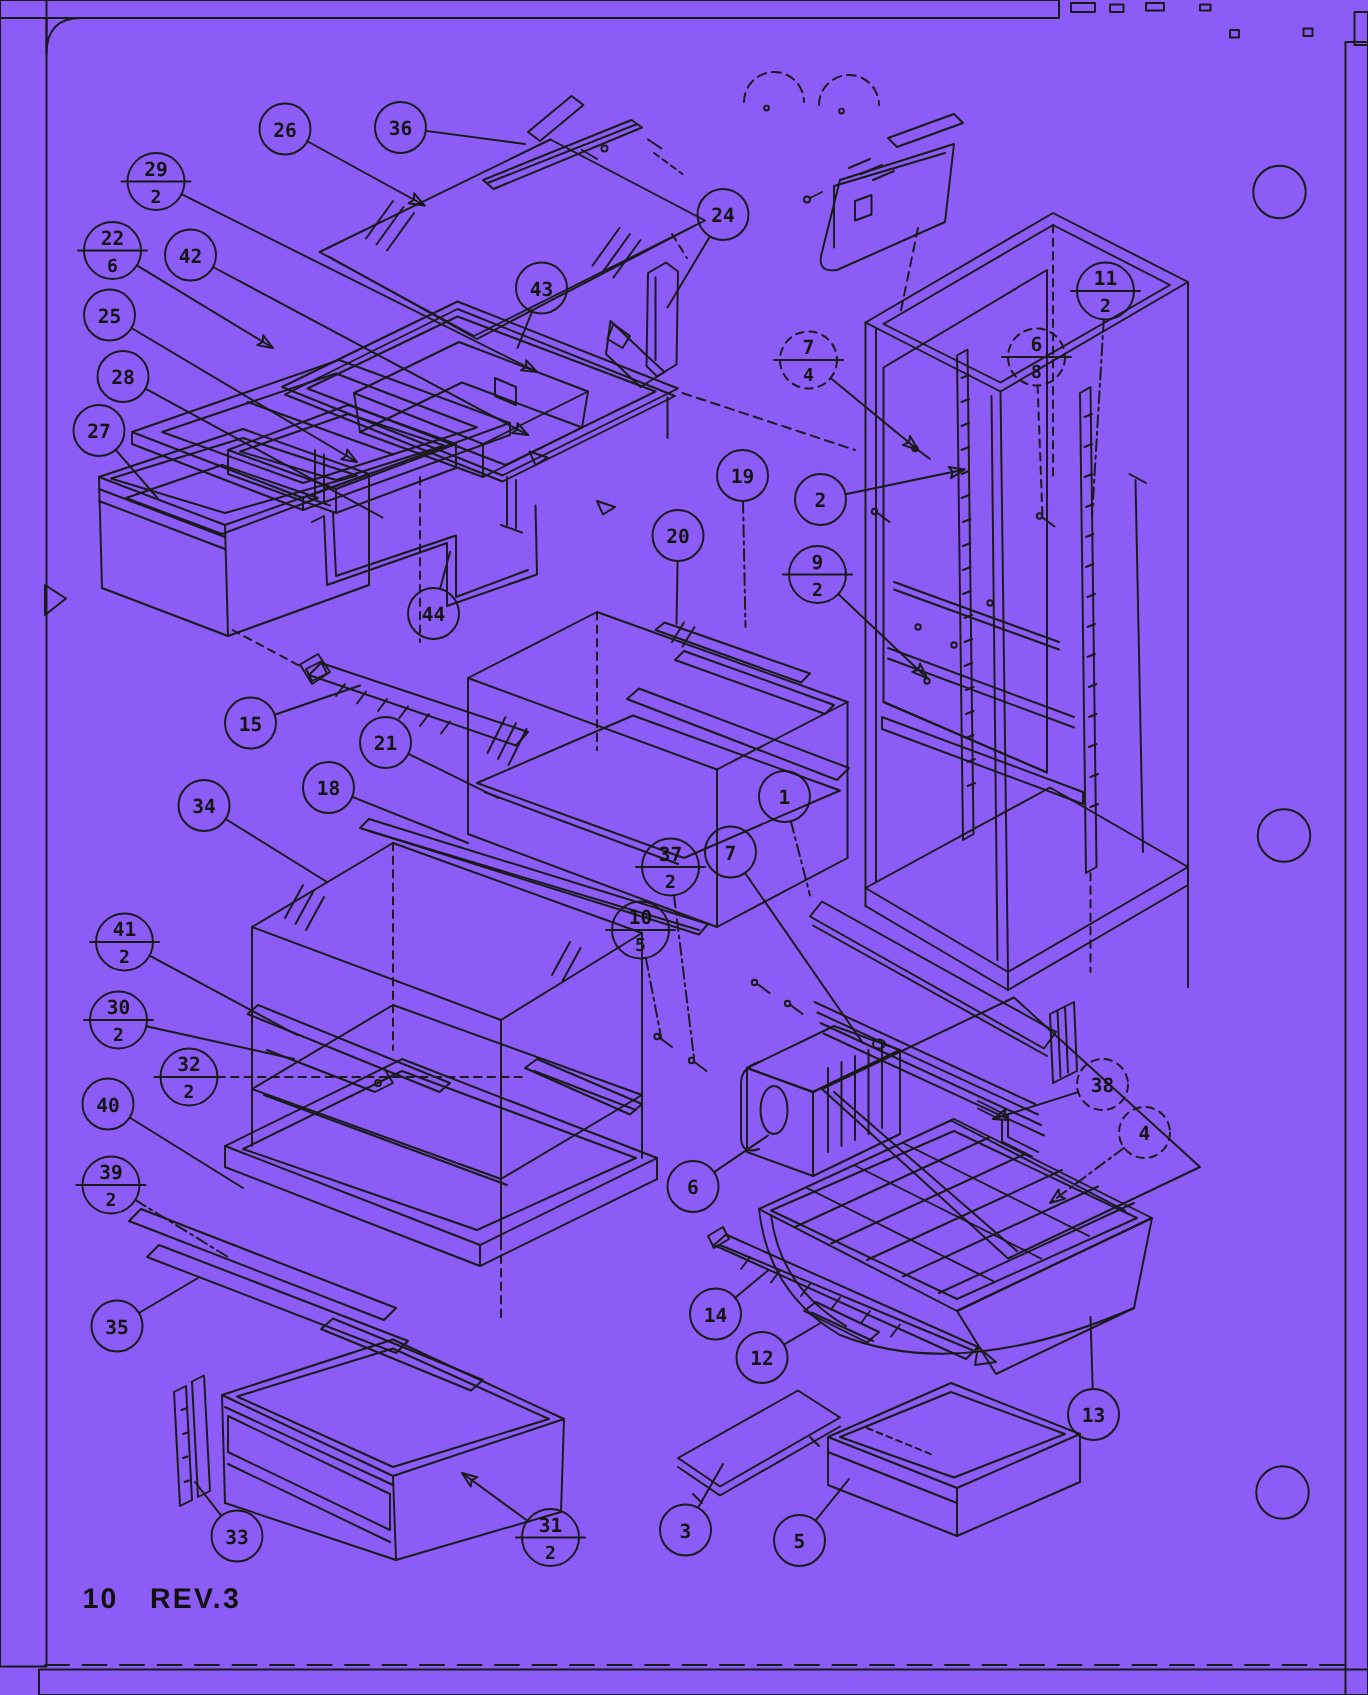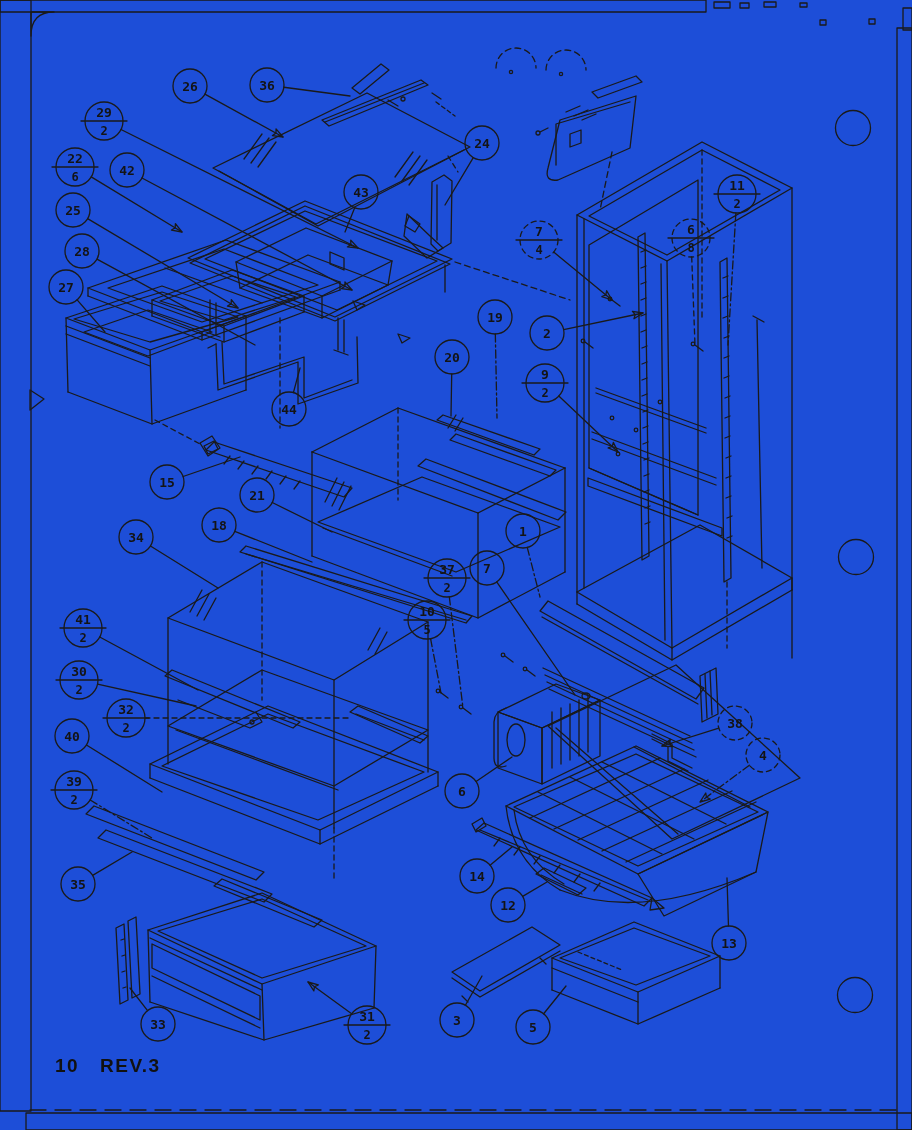"26" .page { background: #1d4ed8 -> #8b5cf6 }
